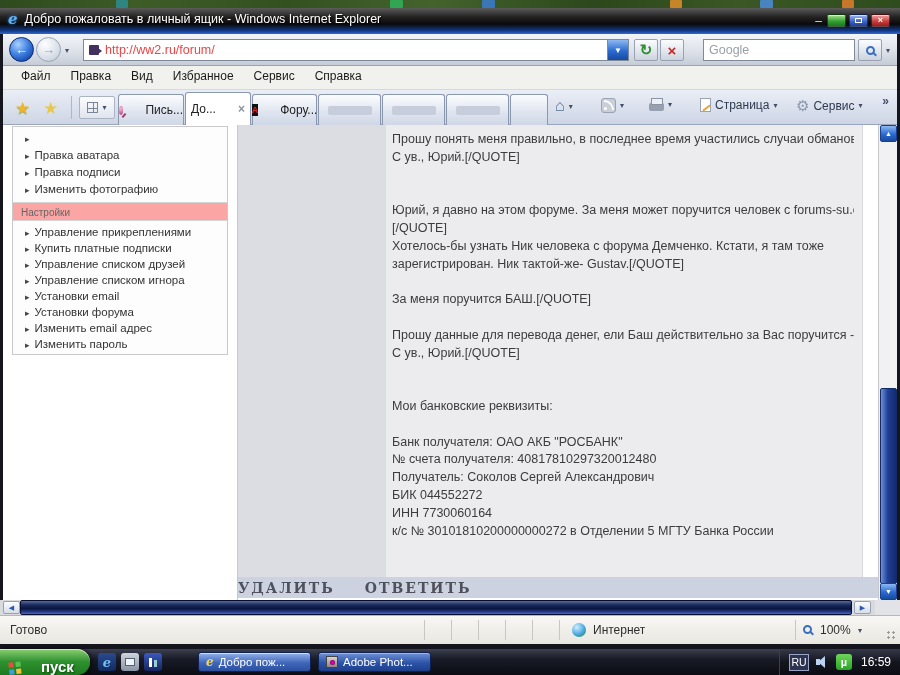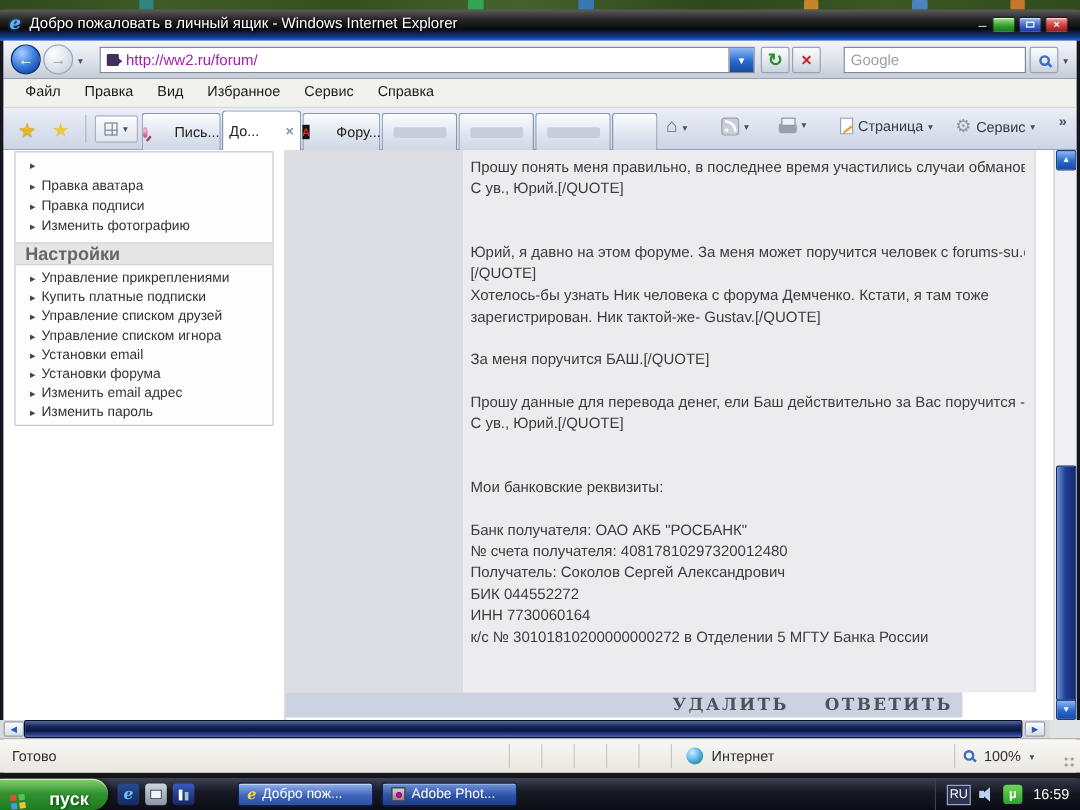"http://ww2.ru/forum/" .addr-input { color: #a21caf -> #ef4444 }
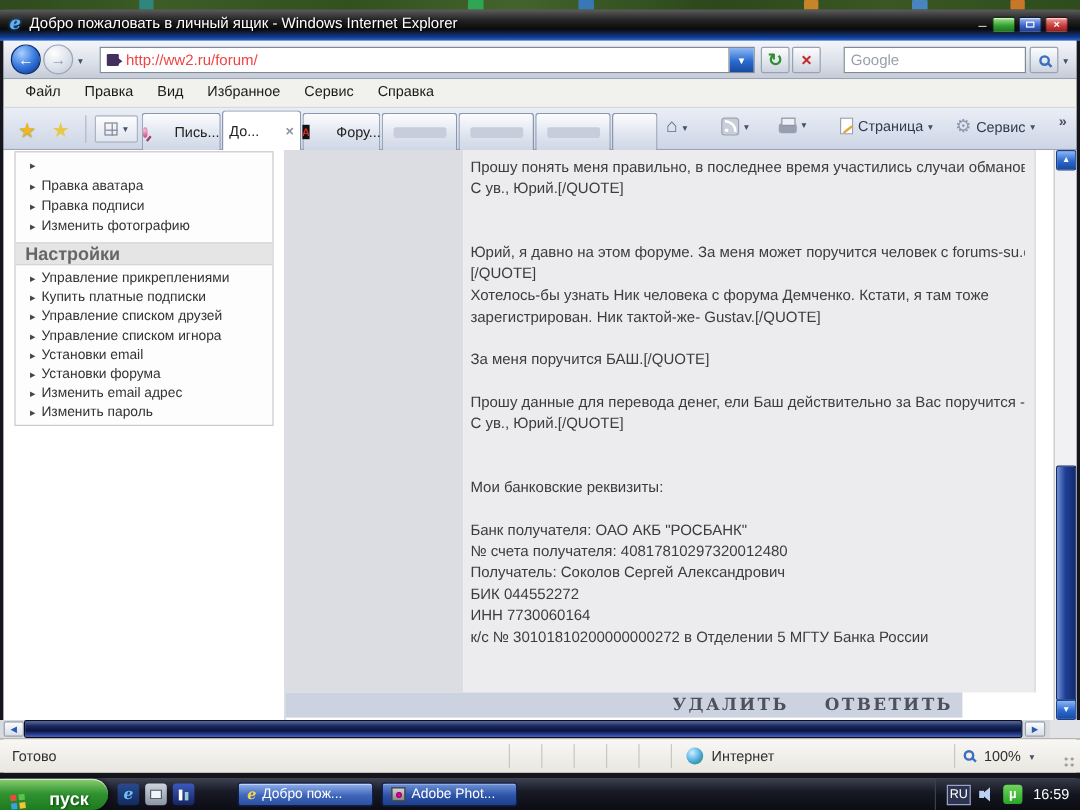"Настройки" .side-header { background: #e5e5e5 -> #fca5a5; font-size: 15px -> 10px; font-weight: bold -> normal }
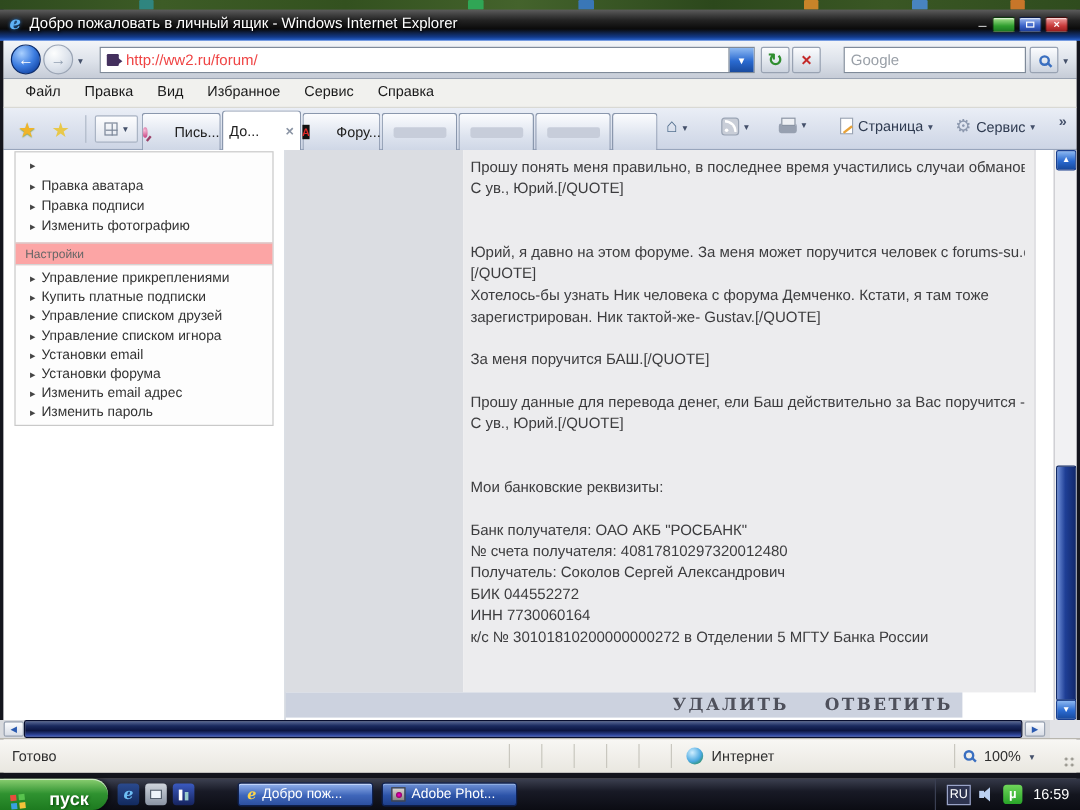"УДАЛИТЬ" .footer-band { justify-content: flex-end -> flex-start; padding-right: 8px -> 18px; width: 564px -> 640px }
